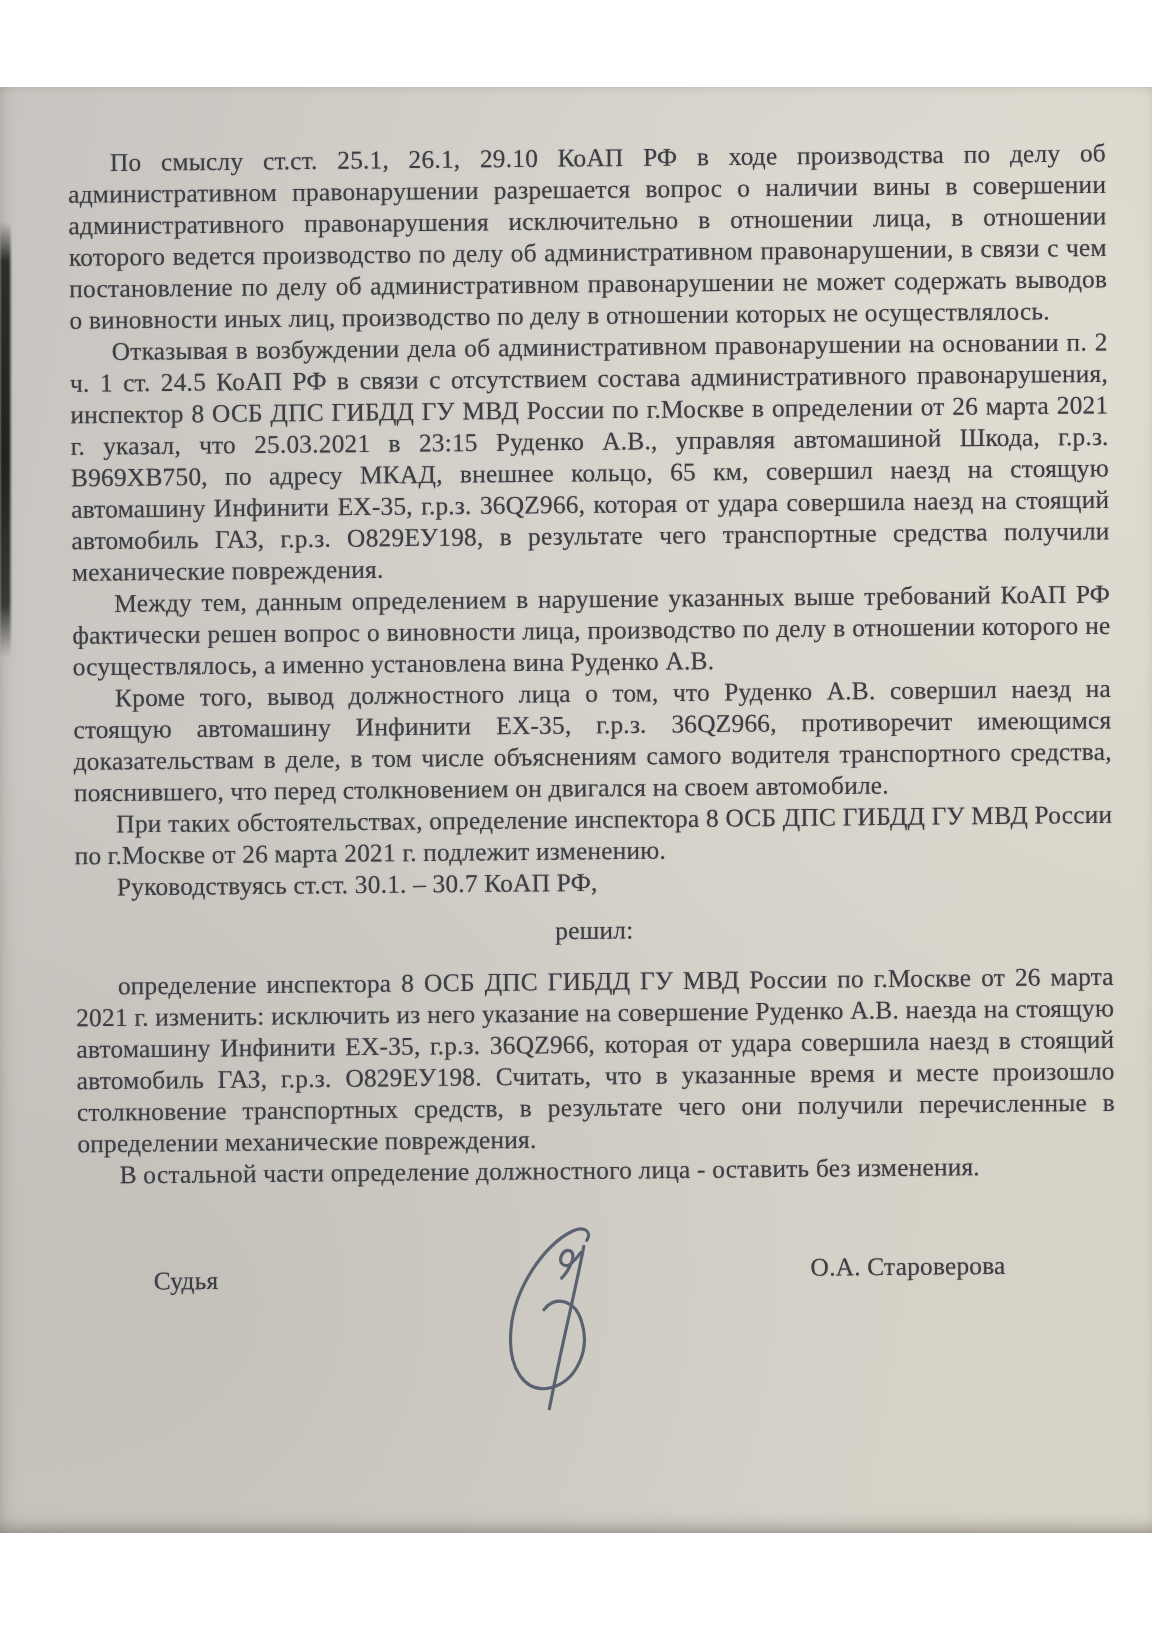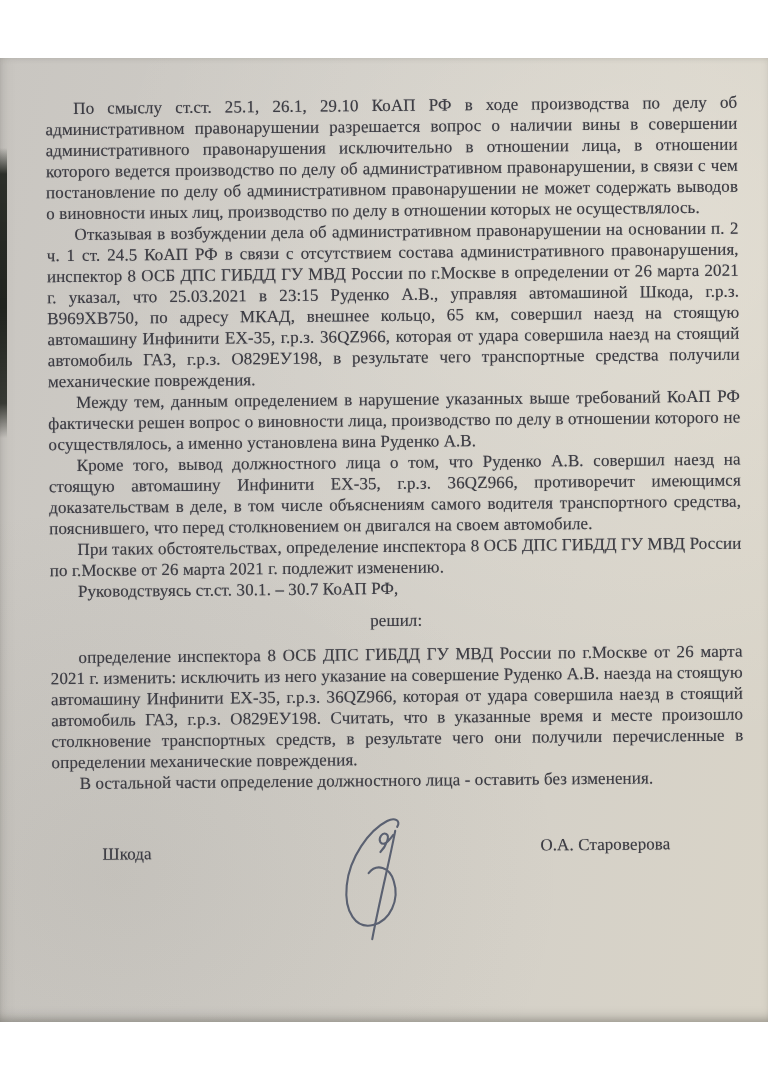"Шкода" span.sign-role { text: Шкода -> Судья }
